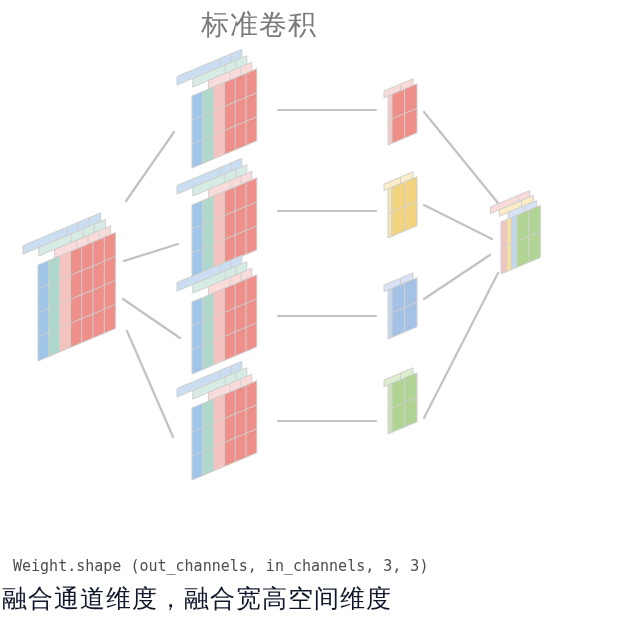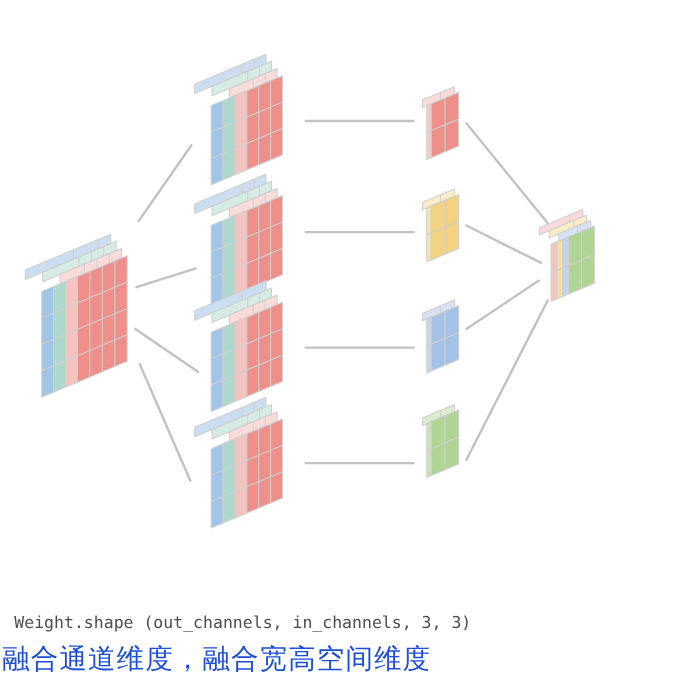"标准卷积" div.title { html: none -> <div>标准卷积</div> }
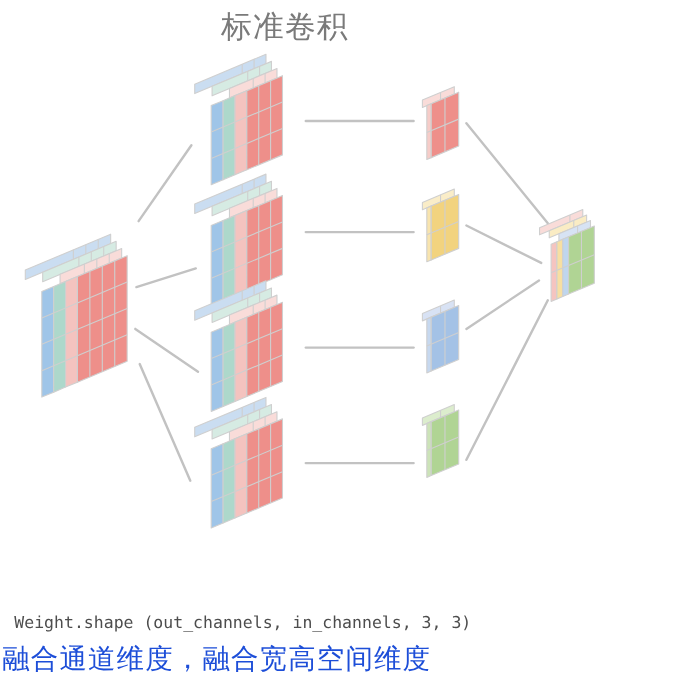"融合通道维度，融合宽高空间维度" .caption { color: #1d4ed8 -> #0f172a }
